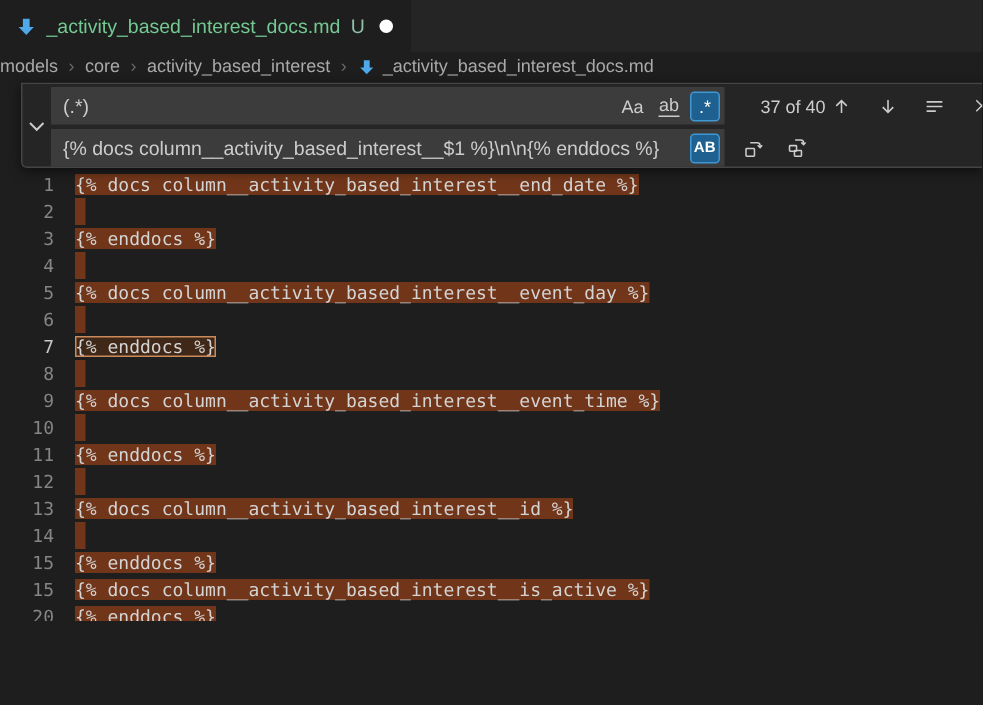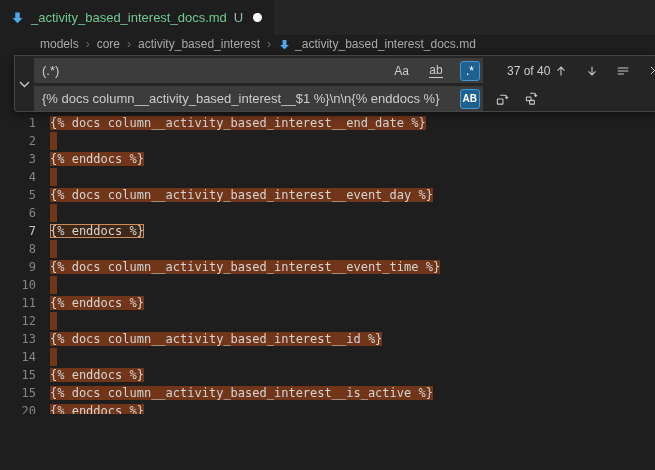"models" .breadcrumbs { margin-left: 28px -> none; padding-left: 12px -> 0 }
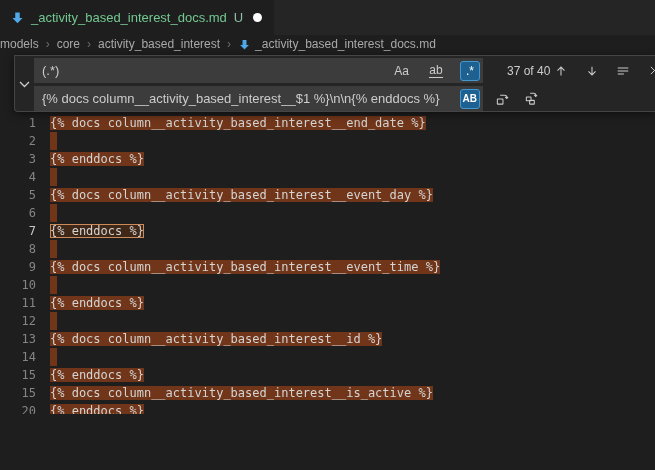"Aa" .opt { margin-left: 14px -> 4px }
